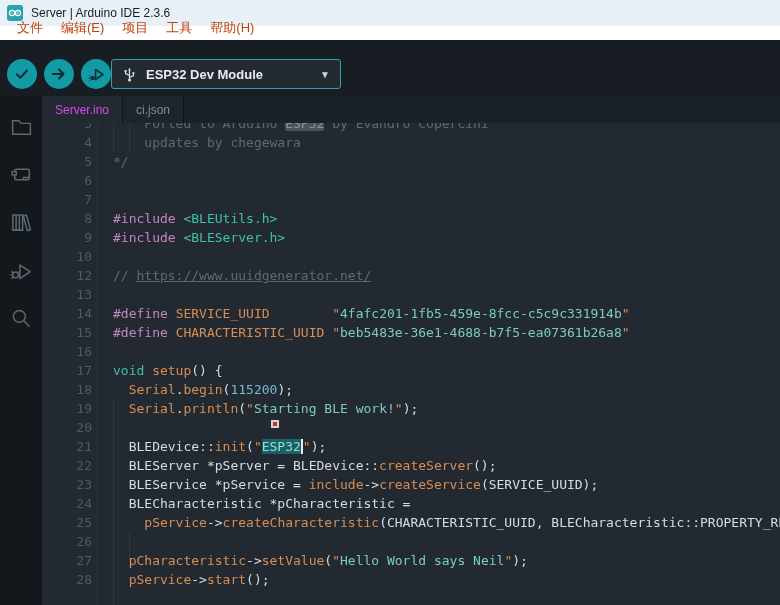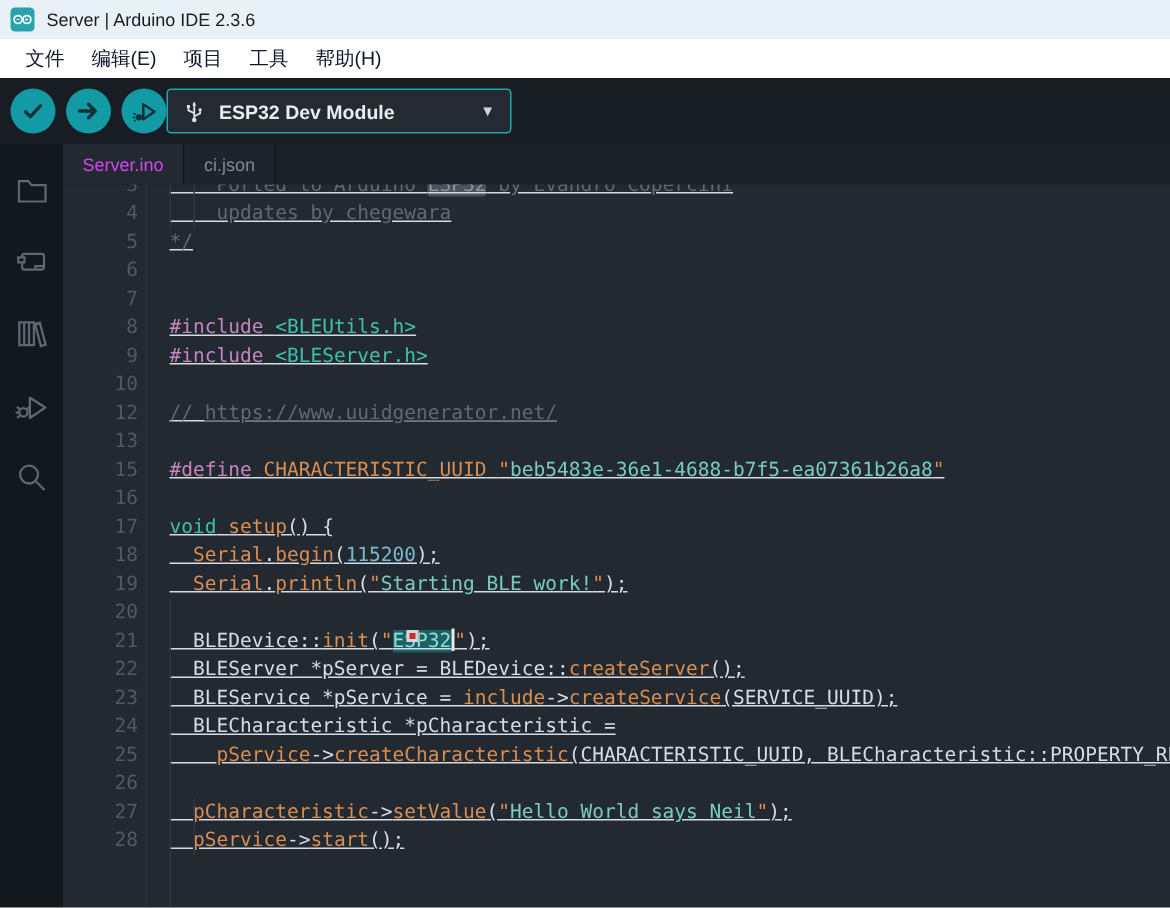"文件" .menubar { align-items: center -> flex-end; color: #0f172a -> #c2410c; height: 26px -> 14px }
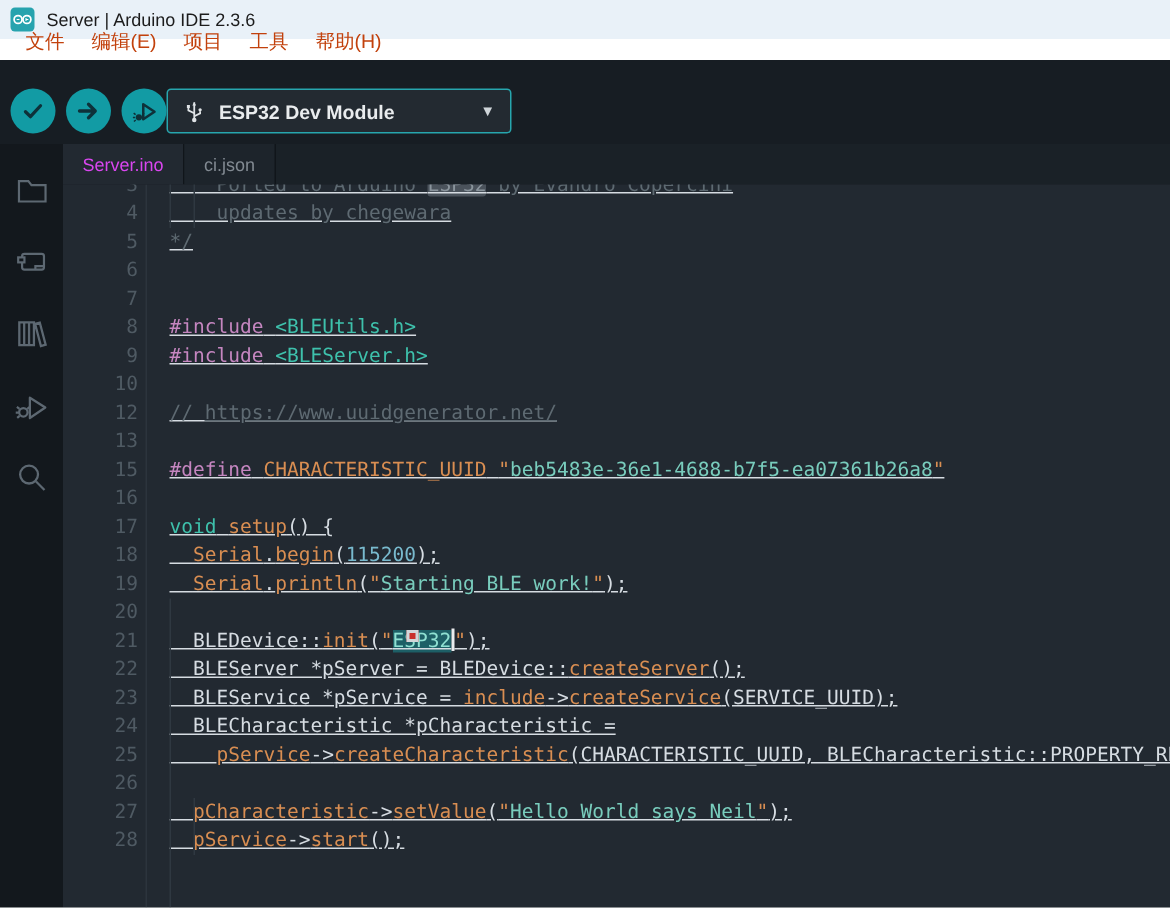"Ported to Arduino ESP32 by" .code { text-decoration: underline -> none }
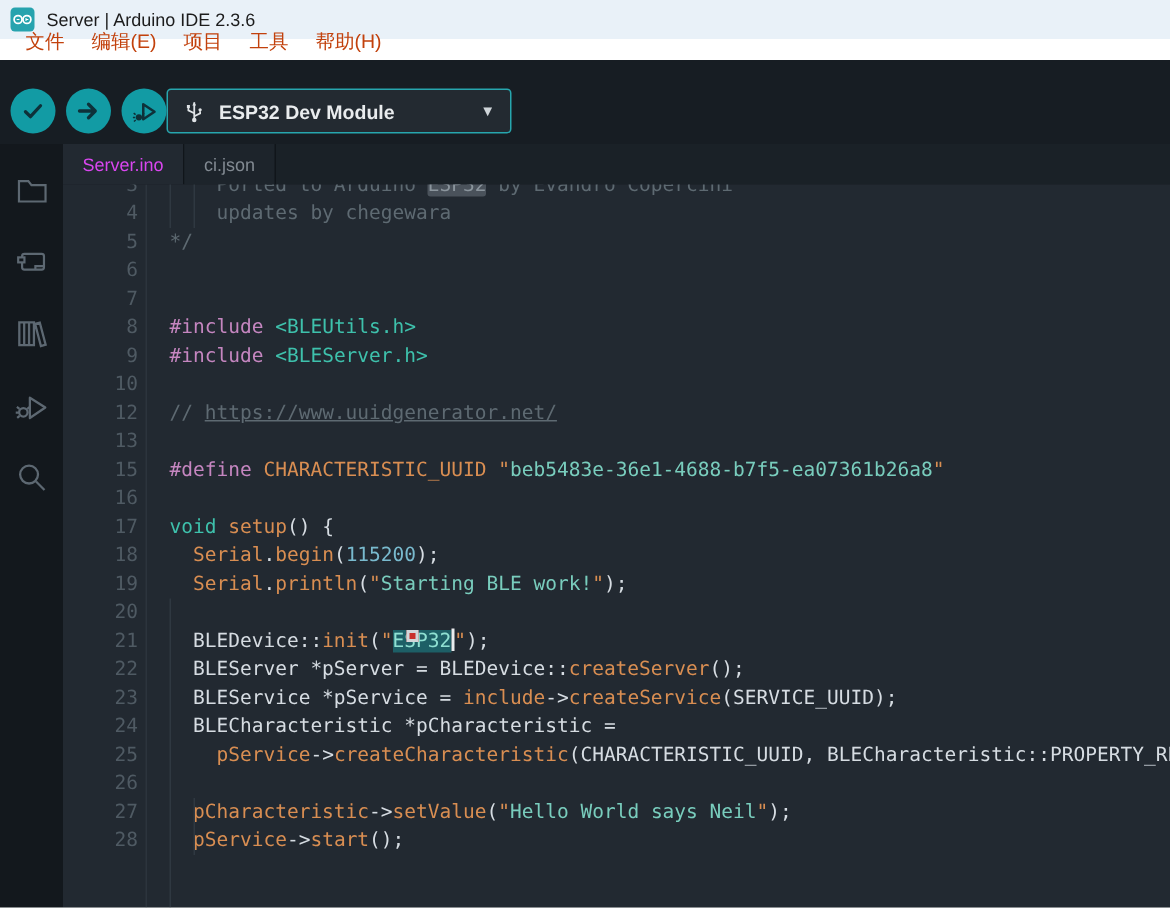"14" div.row { html: none -> <div> <span>14</span> <span><span>#define</span><span> </span><span>SERVICE_UUID</span><span> </span><span>"</span><span>4fafc201-1fb5-459e-8fcc-c5c9c331914b</span><span>"</span></span> </div> }
